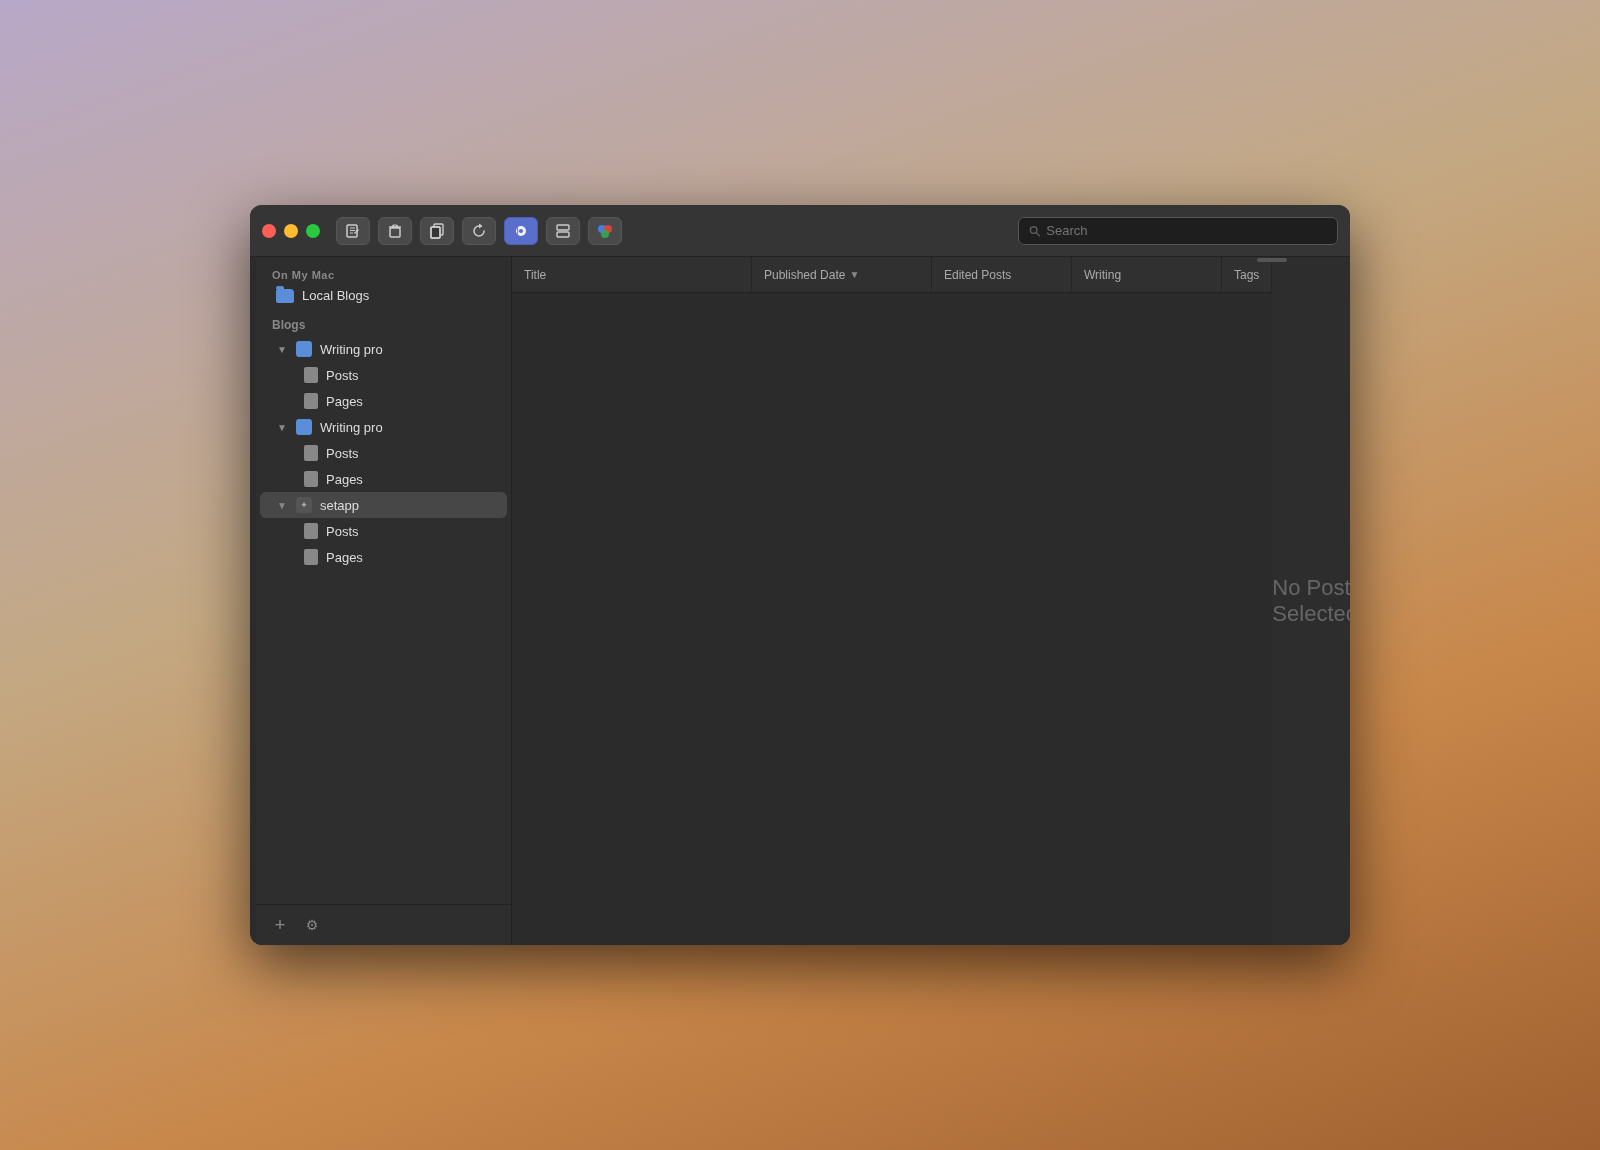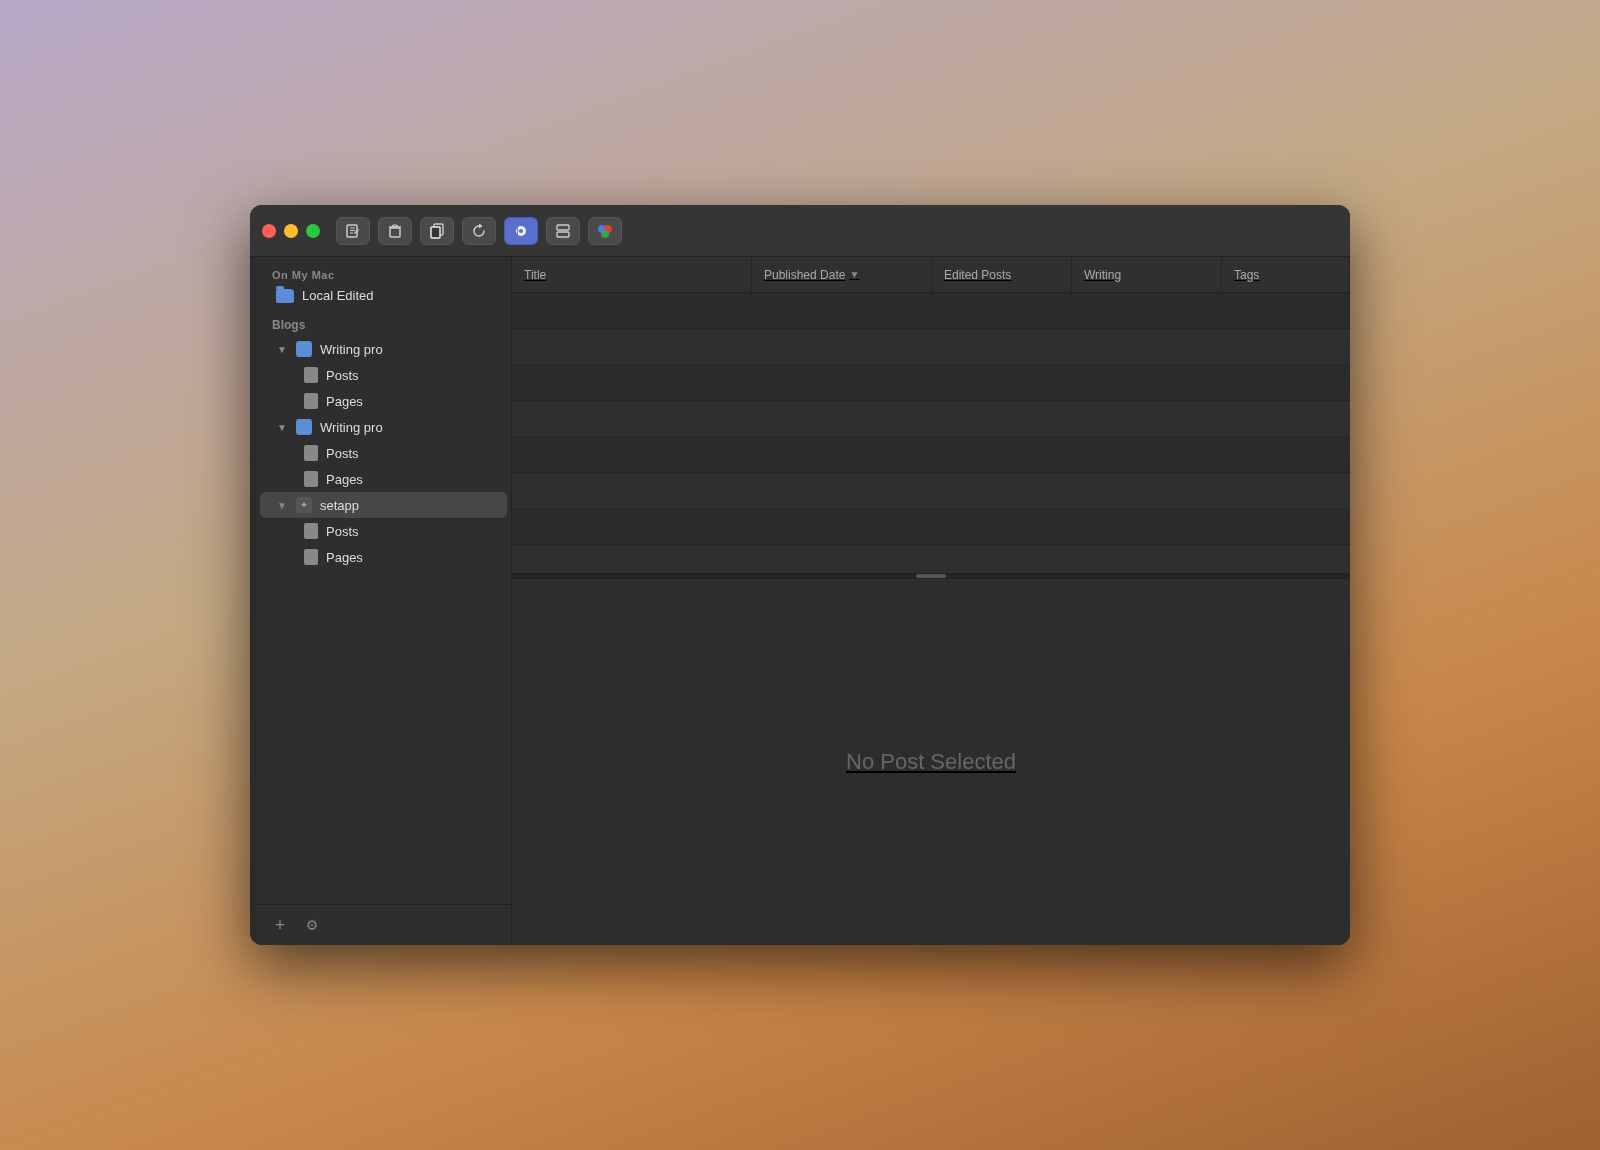"Search" div.search-box { html: none -> <div> <svg> <circle></circle> <line></line> </svg> <input> </div> }
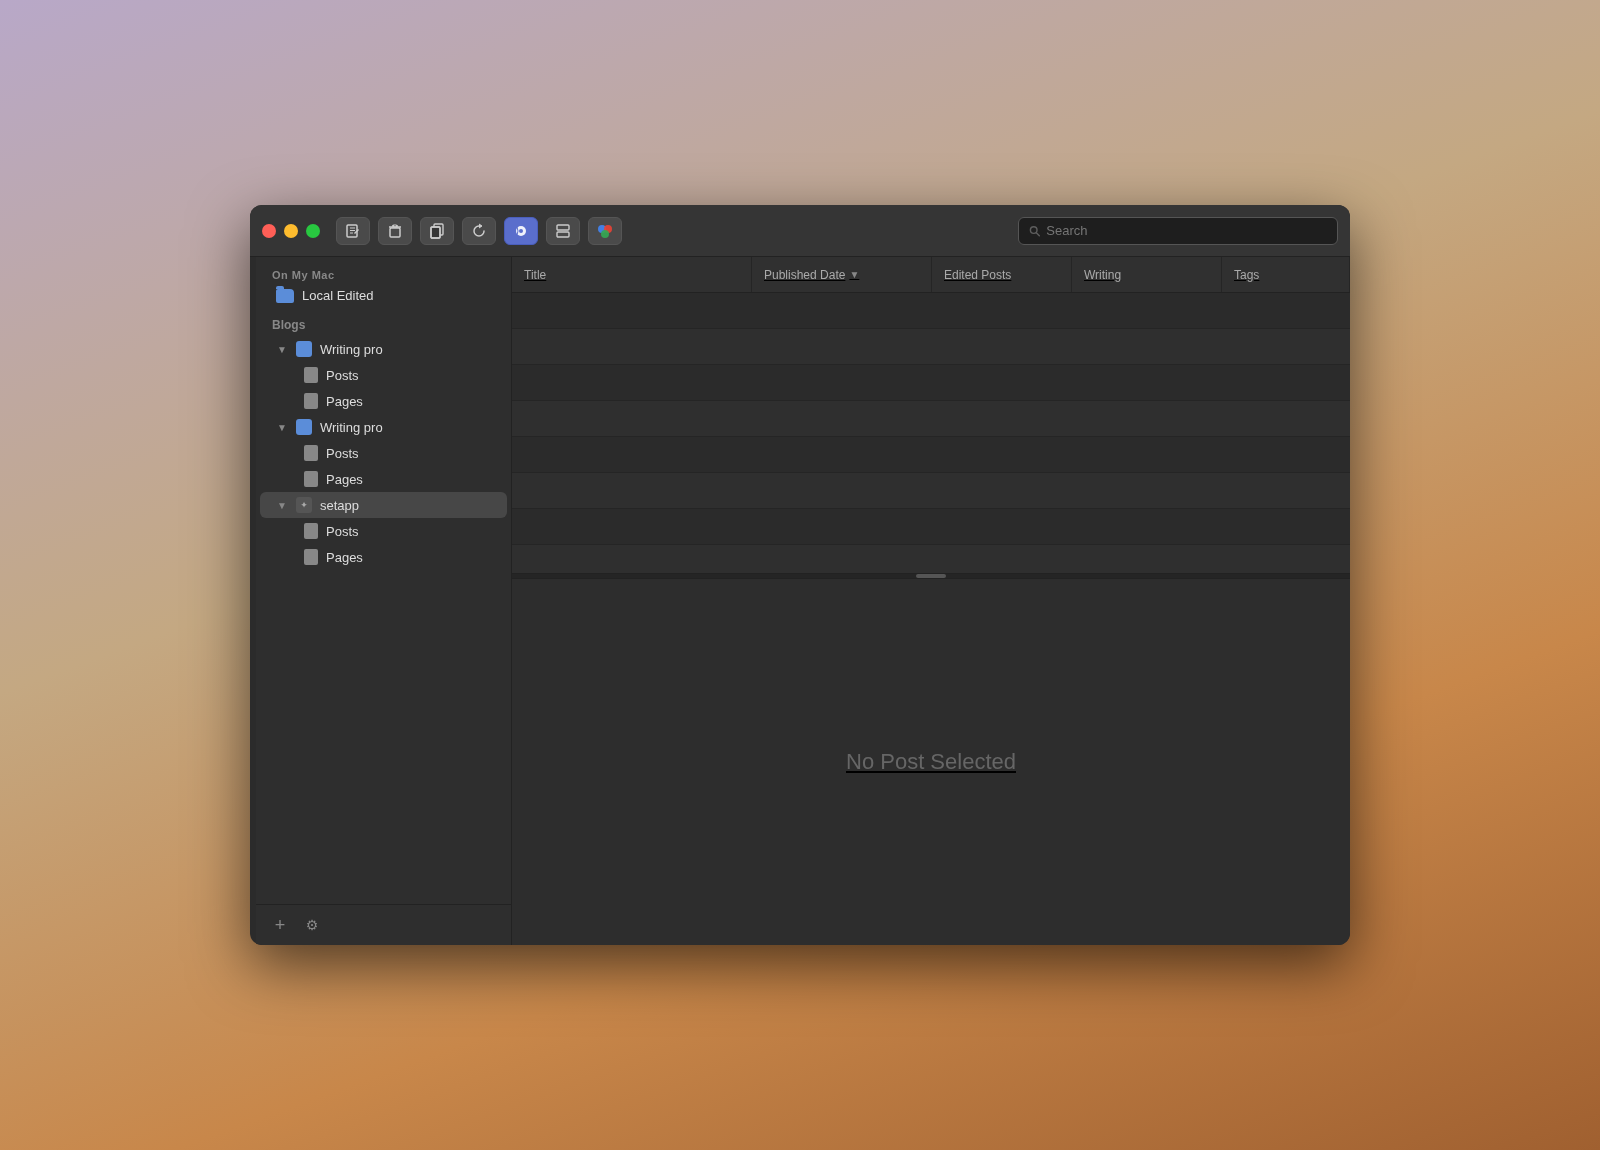"Title" .right-panel { flex-direction: column -> row; text-decoration: underline -> none }
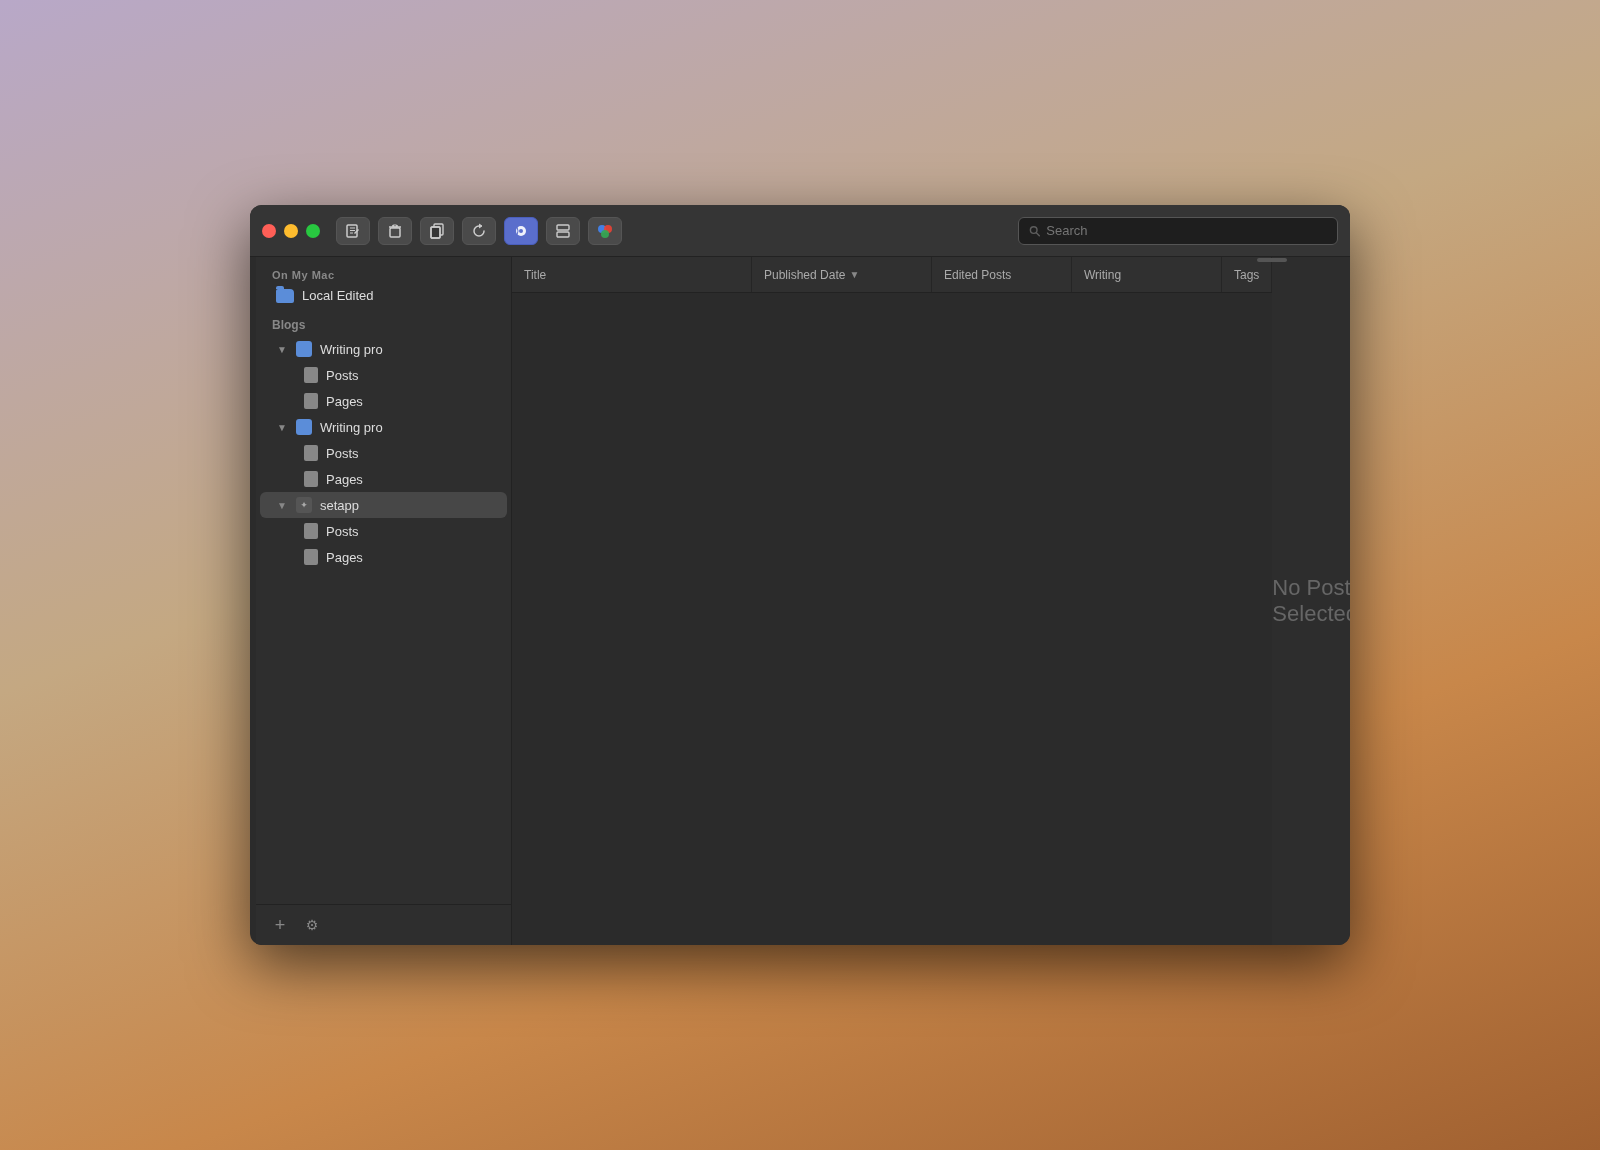"Local Edited" span { text: Edited -> Blogs }
